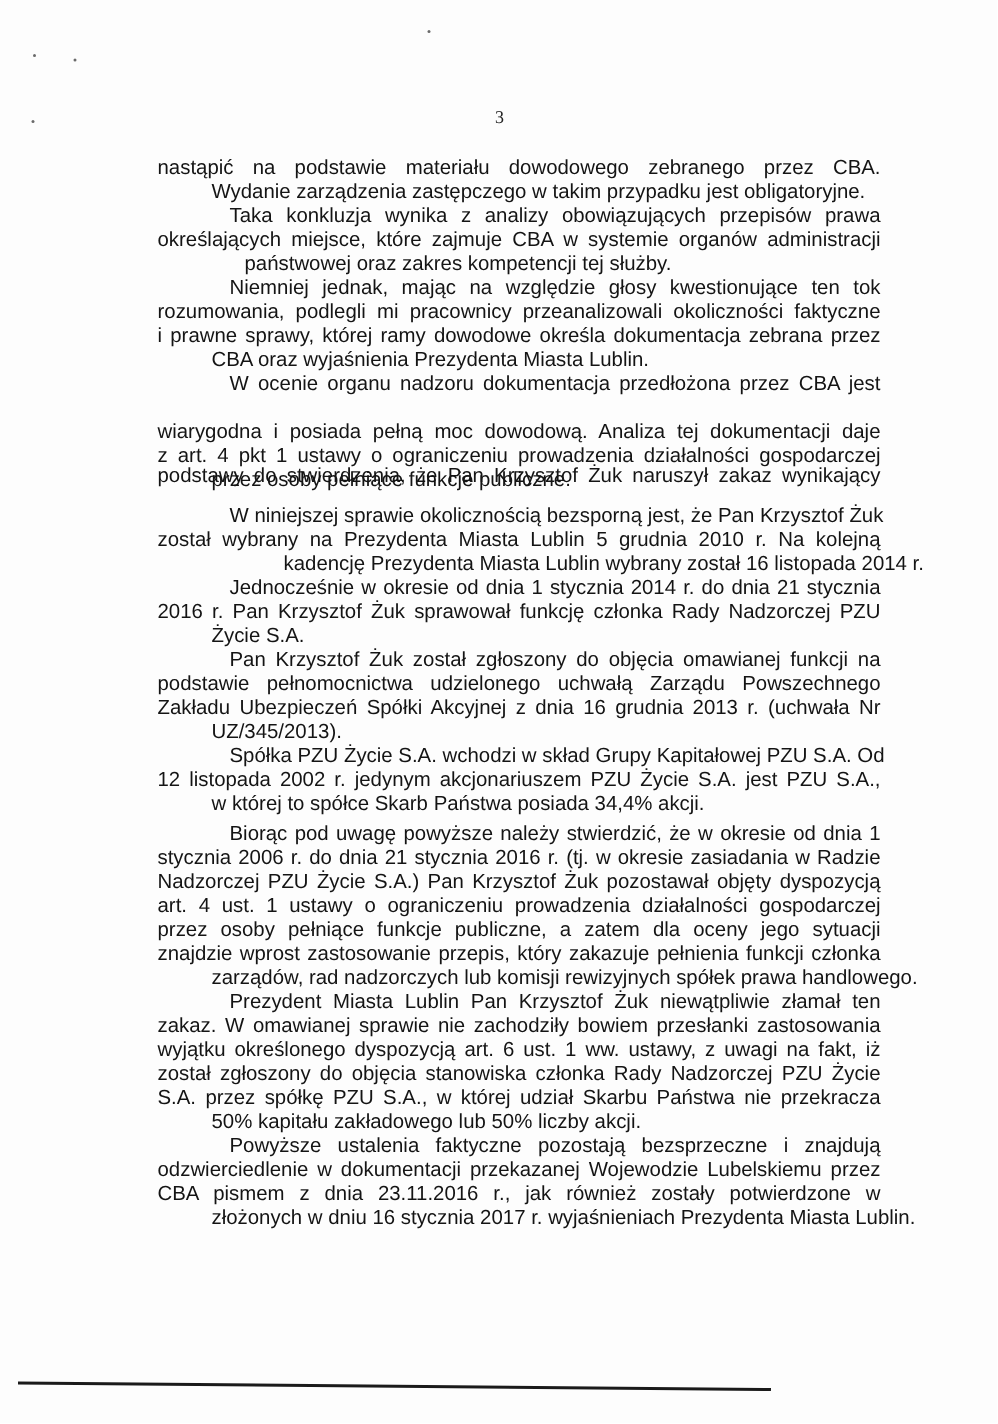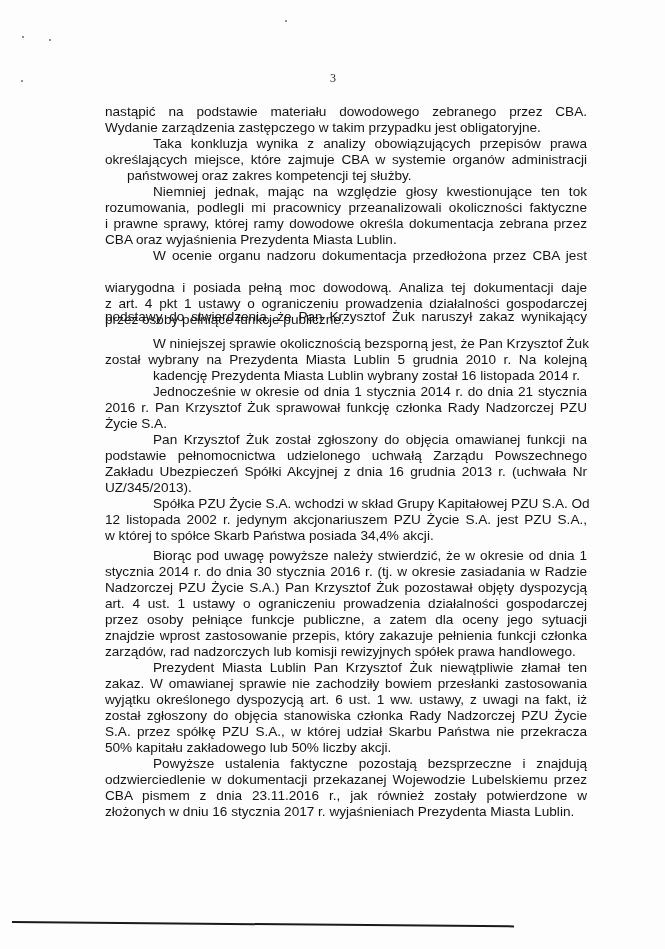"Wydanie zarządzenia zastępczego w takim" .line.last { margin-left: none -> 36px }
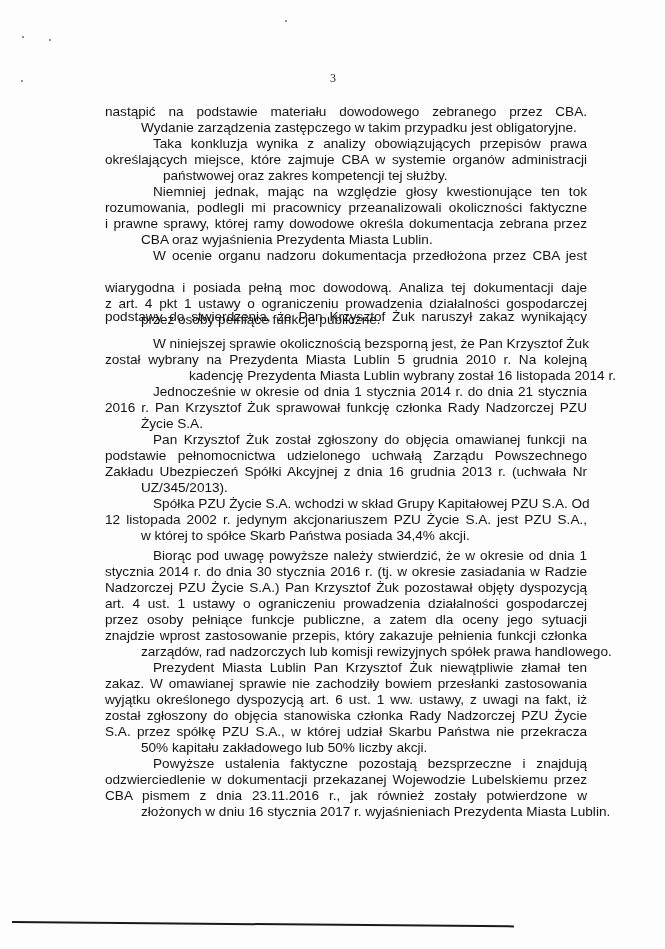"stycznia 2014 r. do dnia" div.line { text: 2014 r. do dnia 30 -> 2006 r. do dnia 21 }
